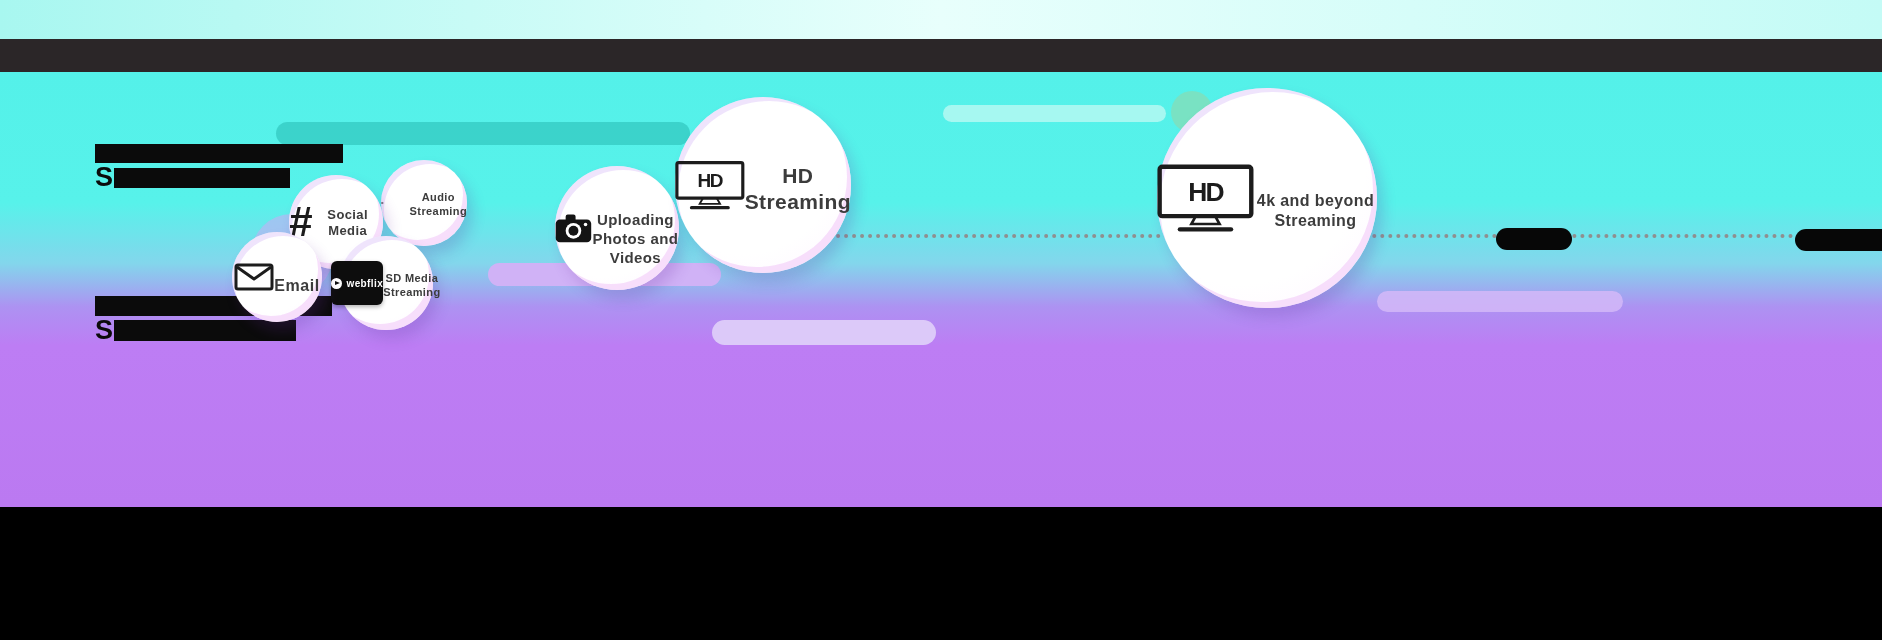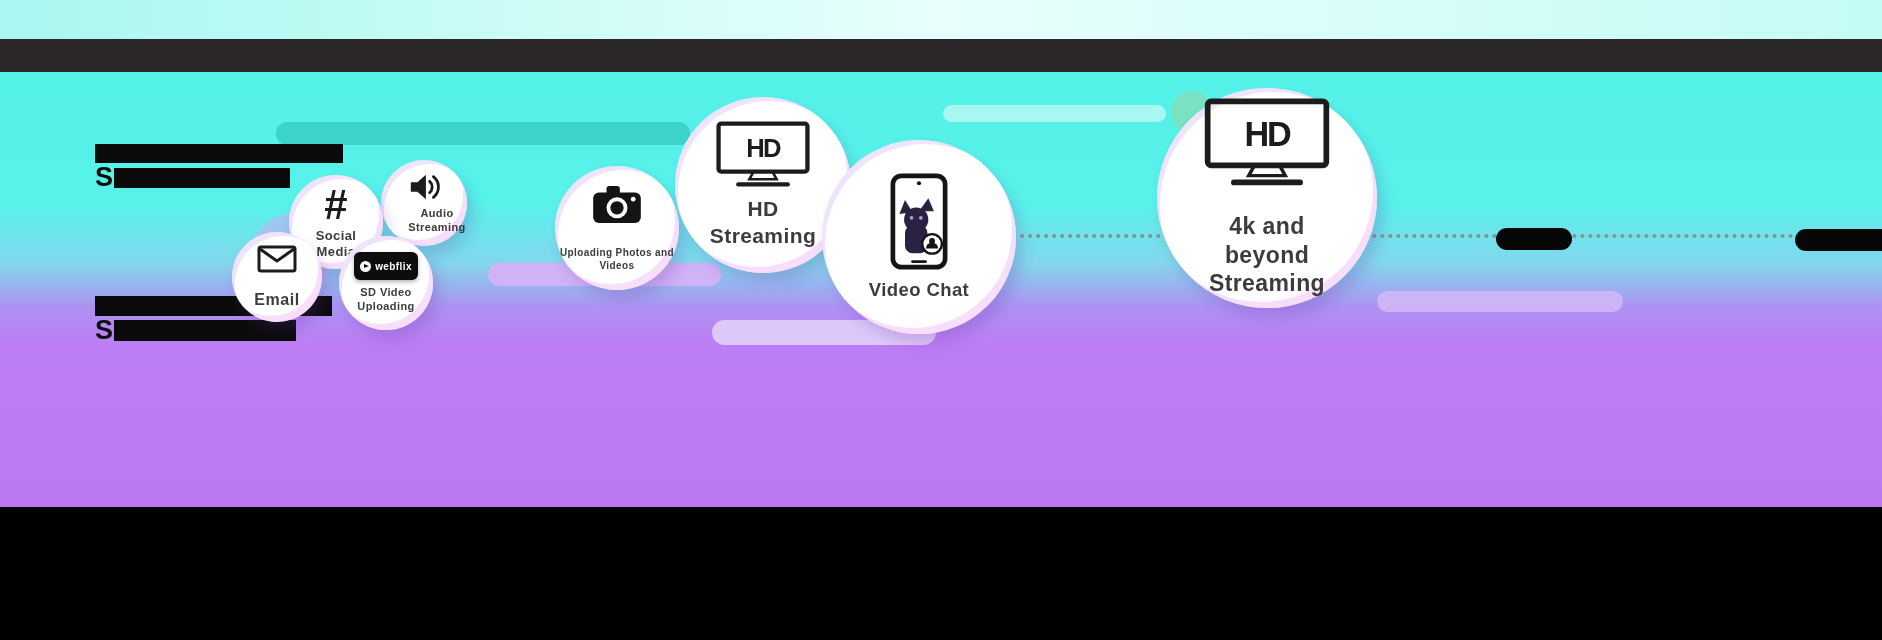"HD" .bubble { flex-direction: column -> none }
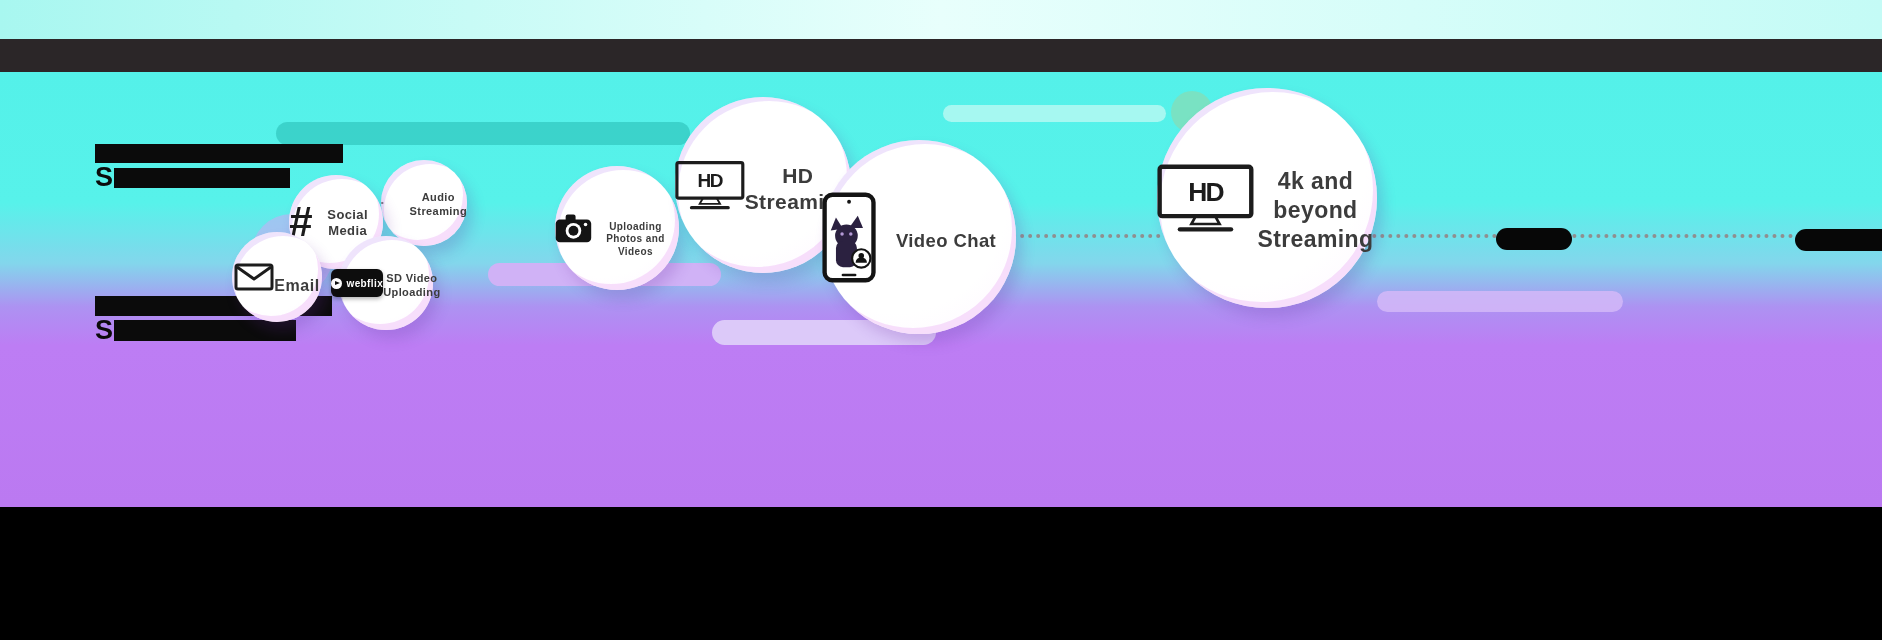"4k and beyond Streaming" .bubble-4k .bubble-label { font-size: 23px -> 16px }
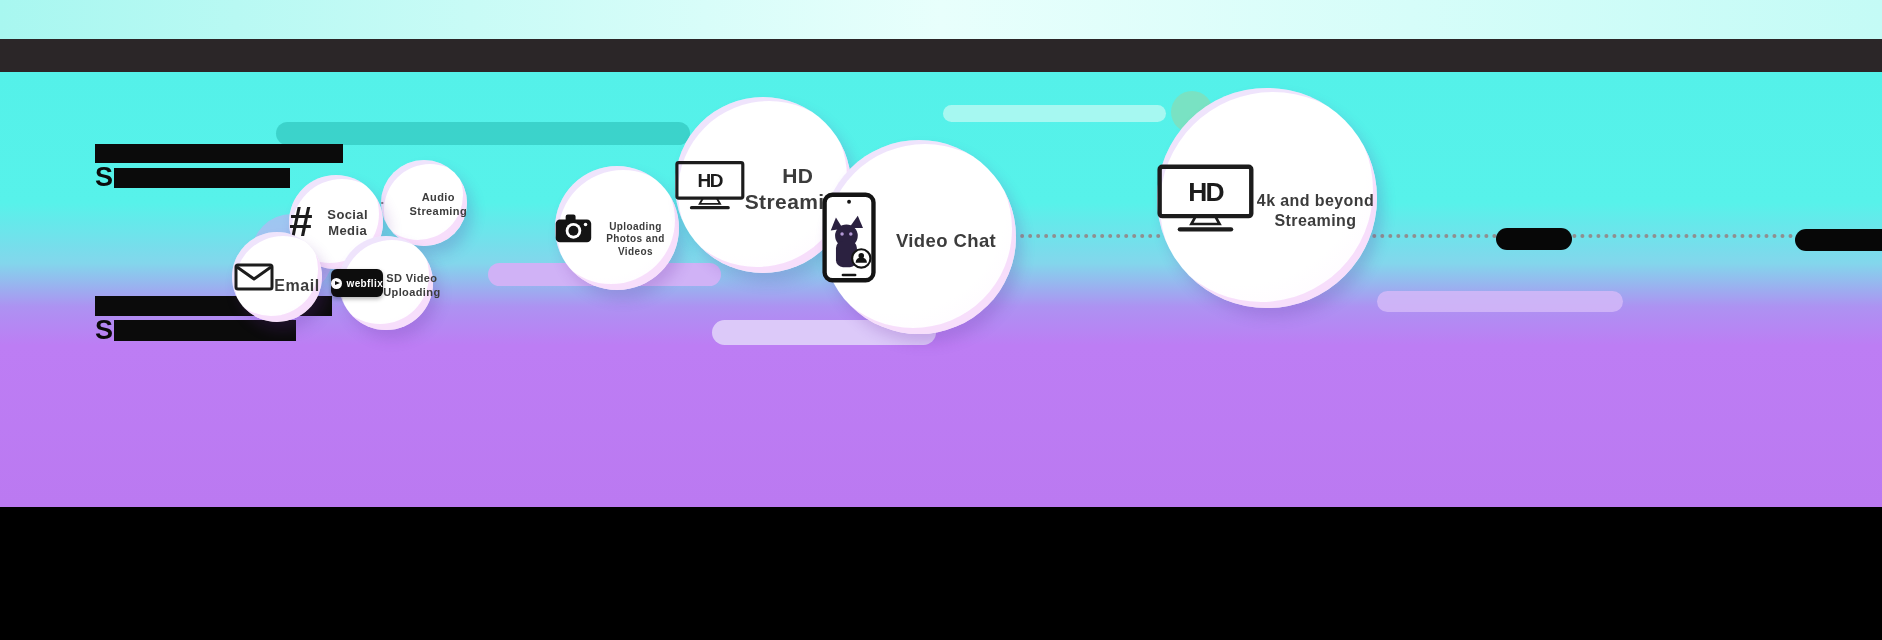"Uploading Photos and Videos" .bubble-upload .bubble-label { font-size: 10px -> 15px }
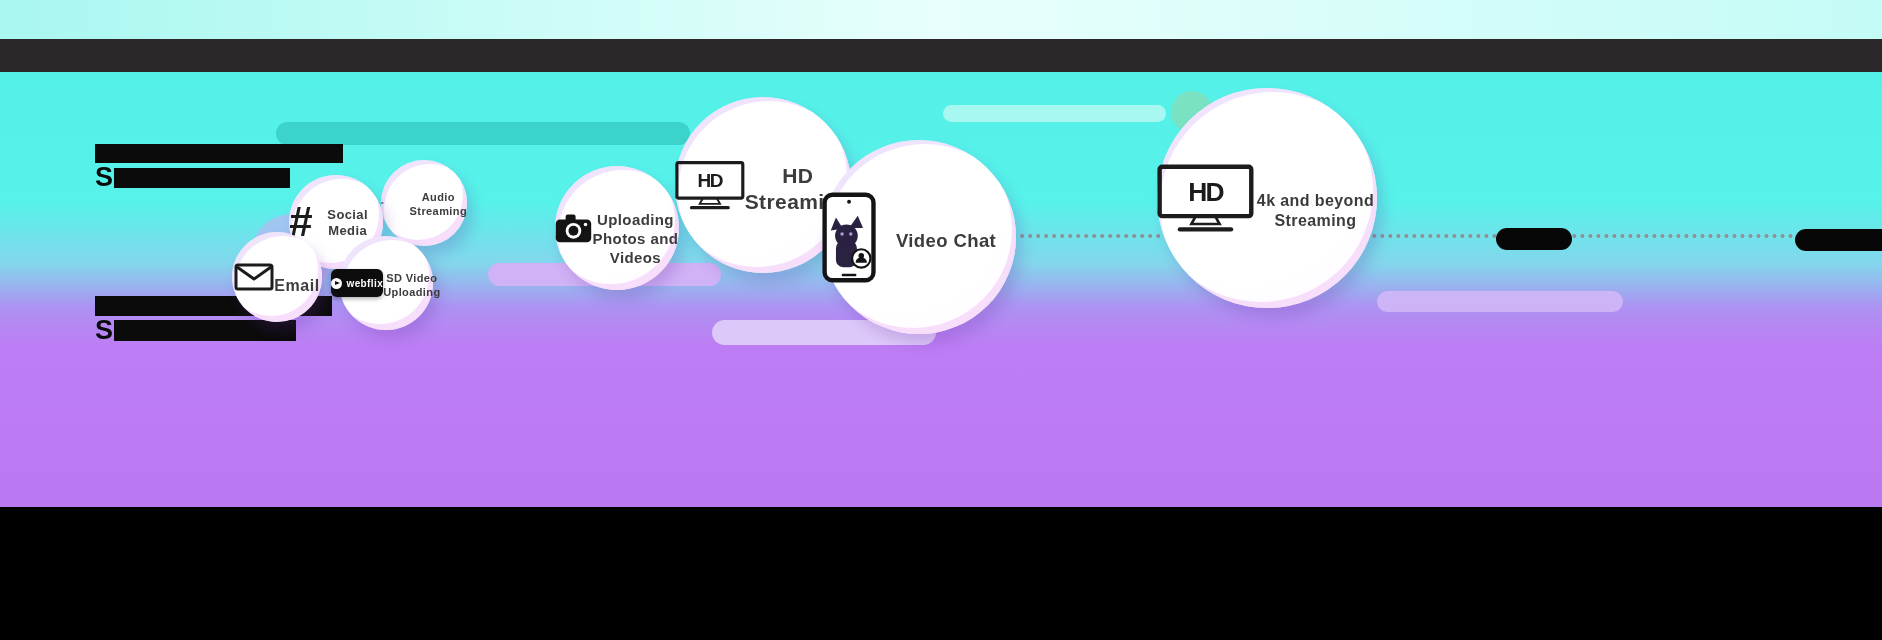"Video Chat" div.bubble { html: <div> <svg> <rect></rect> <circle></circle> <line></line> <g> <polygon></polygon> <polygon></polygon> <circle></circle> <rect></rect> </g> <circle></circle> <circle></circle> <circle></circle> <circle></circle> <path></path> </svg> <div>Video Chat</div> </div> -> none }
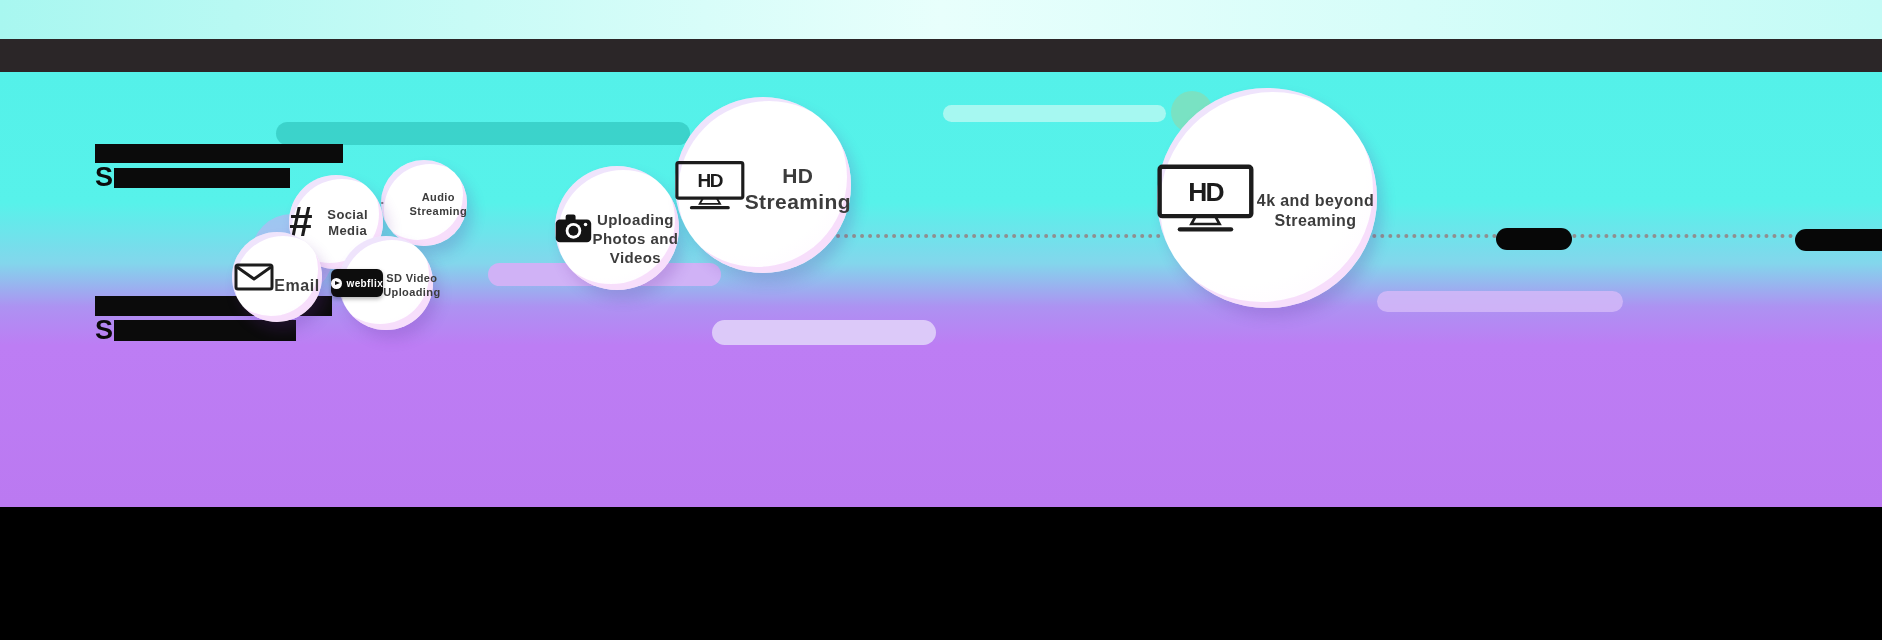"webflix" .webflix { height: 28px -> 44px }
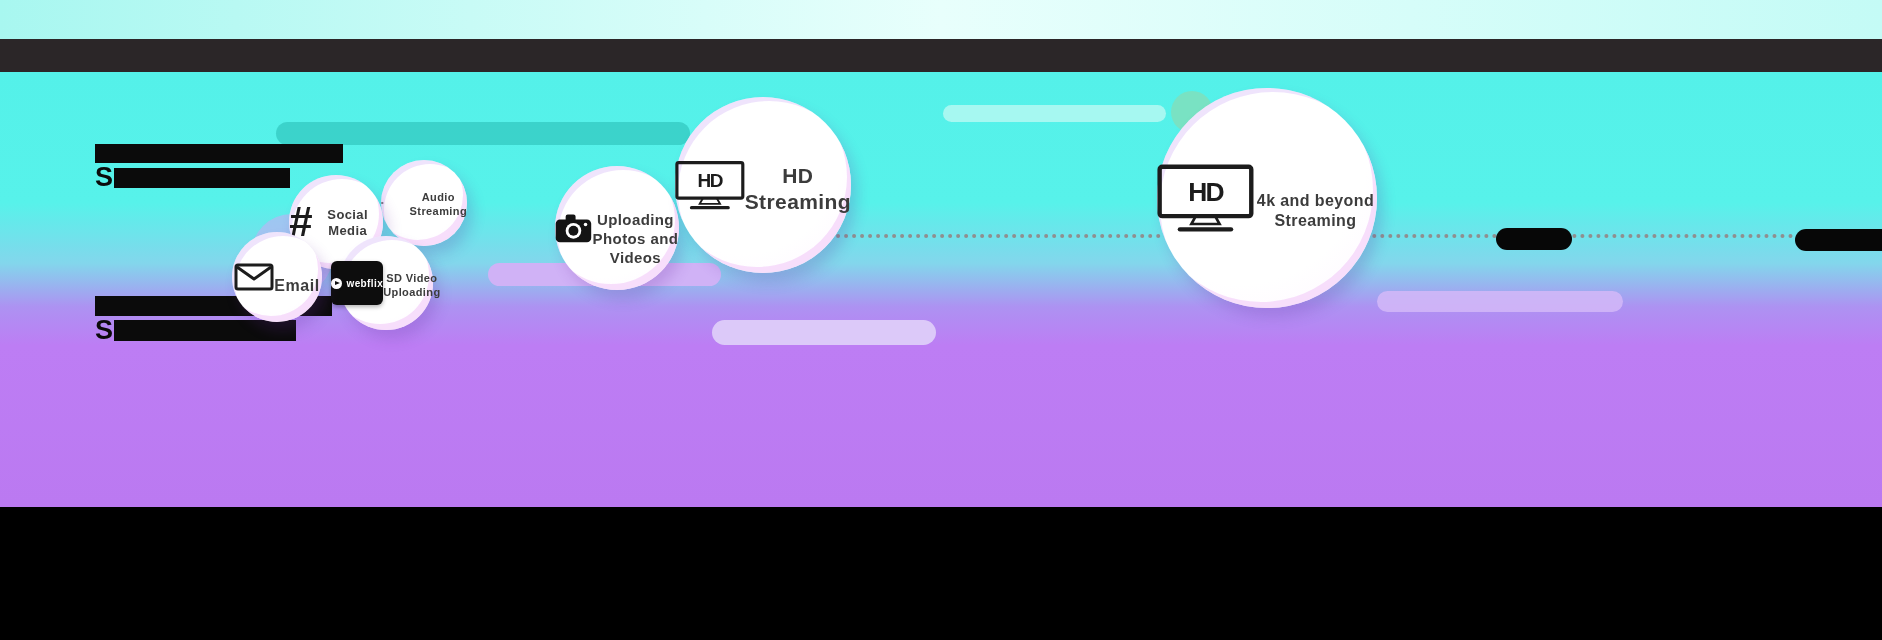"SD Video Uploading" div.bubble-label { text: Video Uploading -> Media Streaming }
